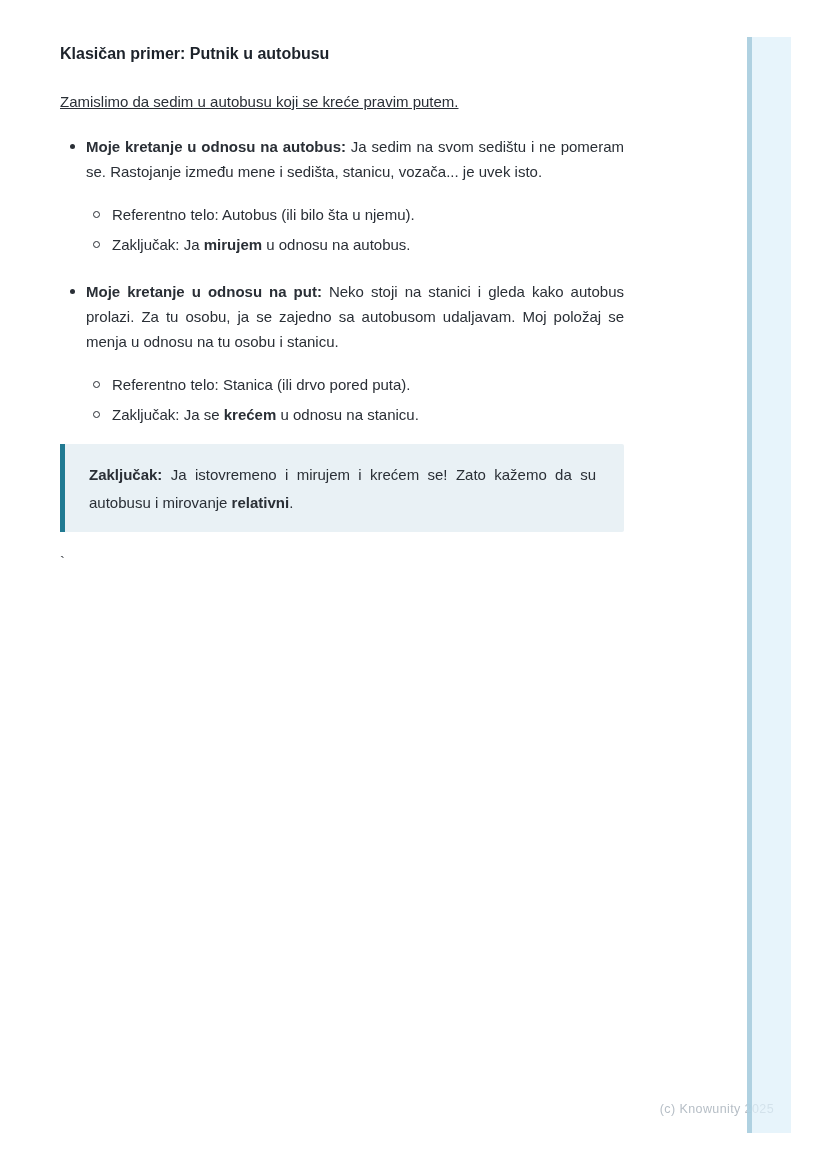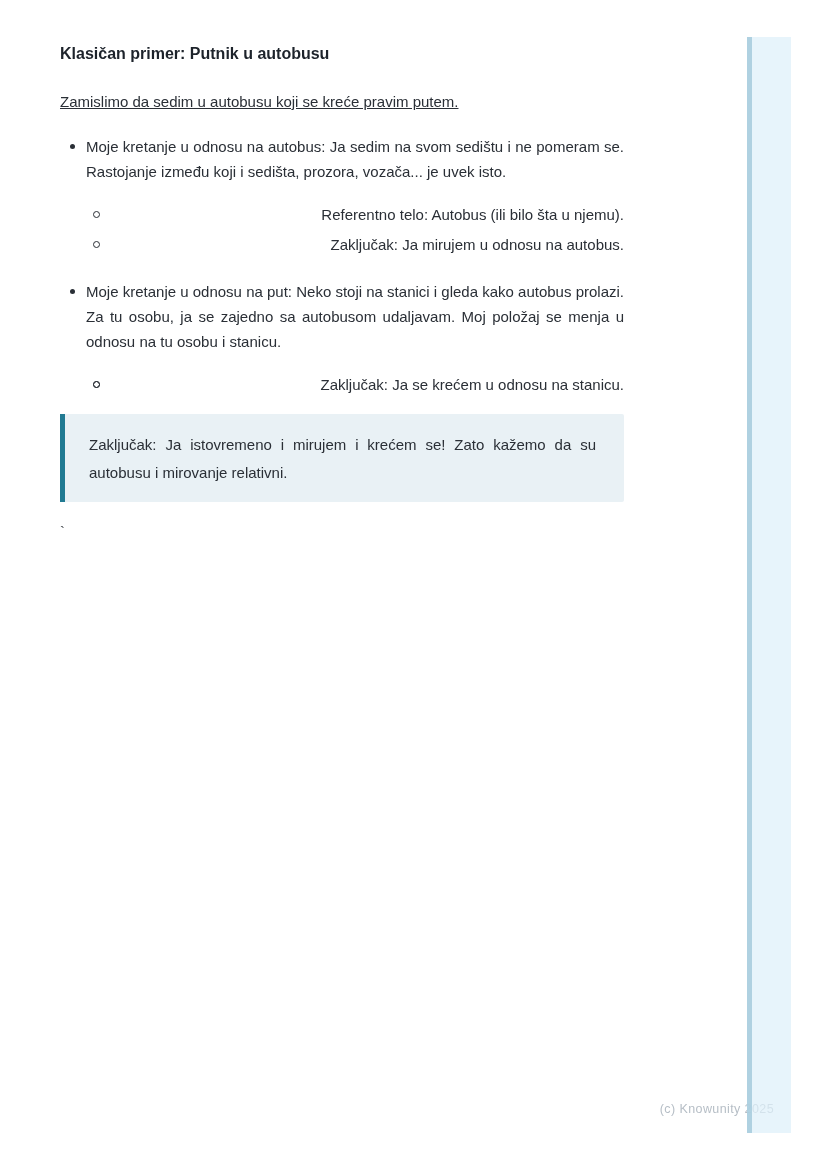"Moje kretanje u odnosu na" .bold { font-weight: 400 -> 700 }
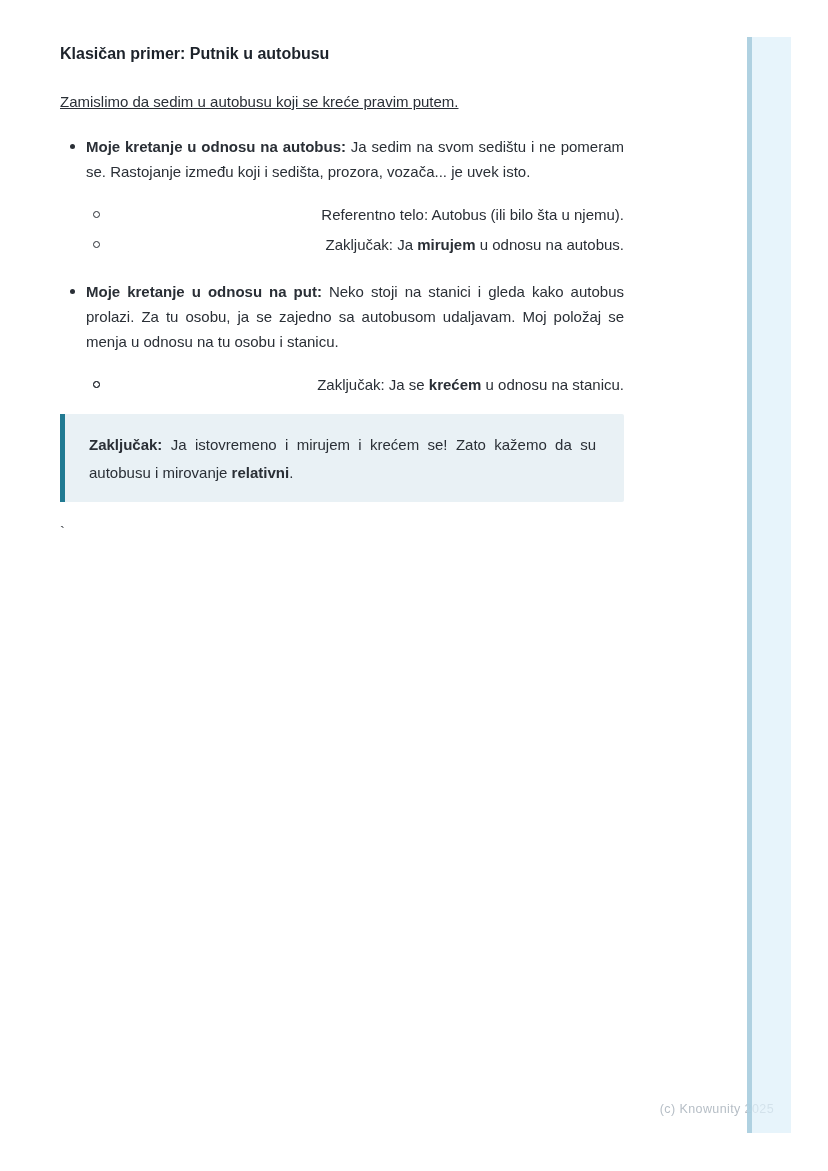"Ja sedim na svom sedištu" span { text: koji i sedišta, prozora -> mene i sedišta, stanicu }
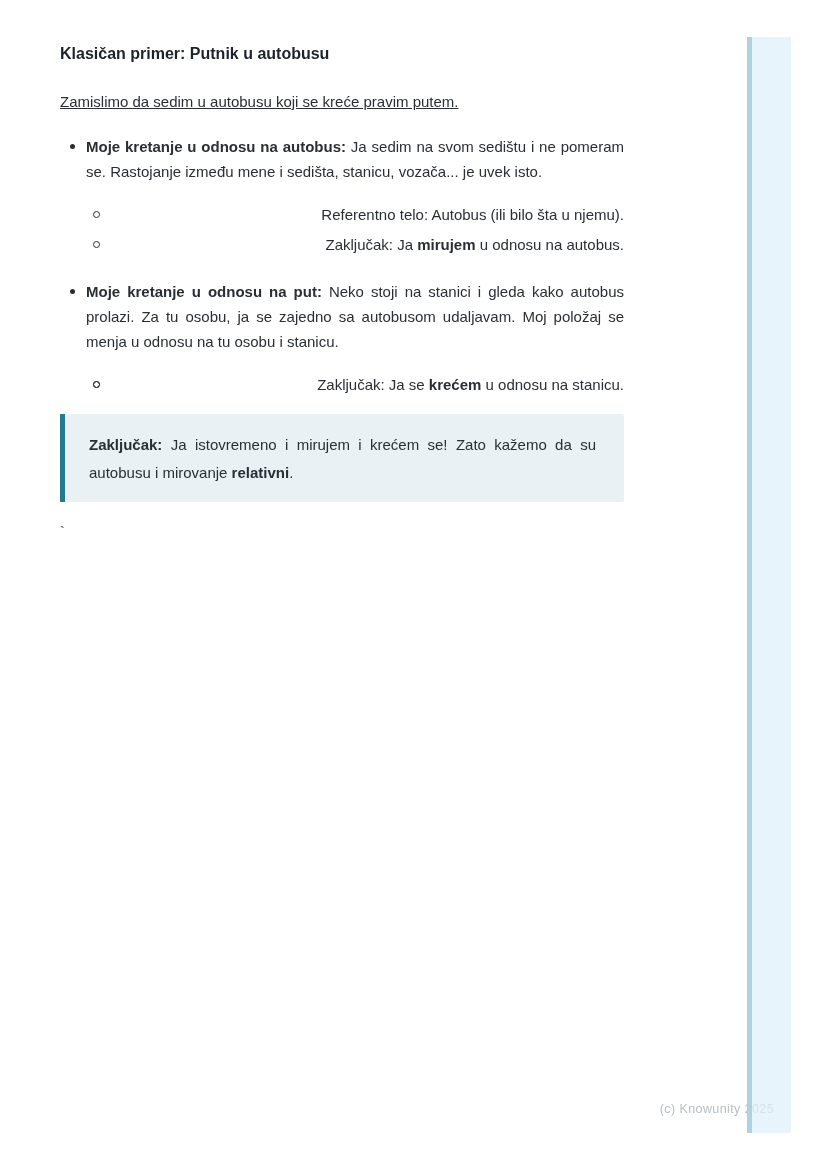"Referentno telo: Autobus (ili bilo" .sublist { text-align: right -> left }
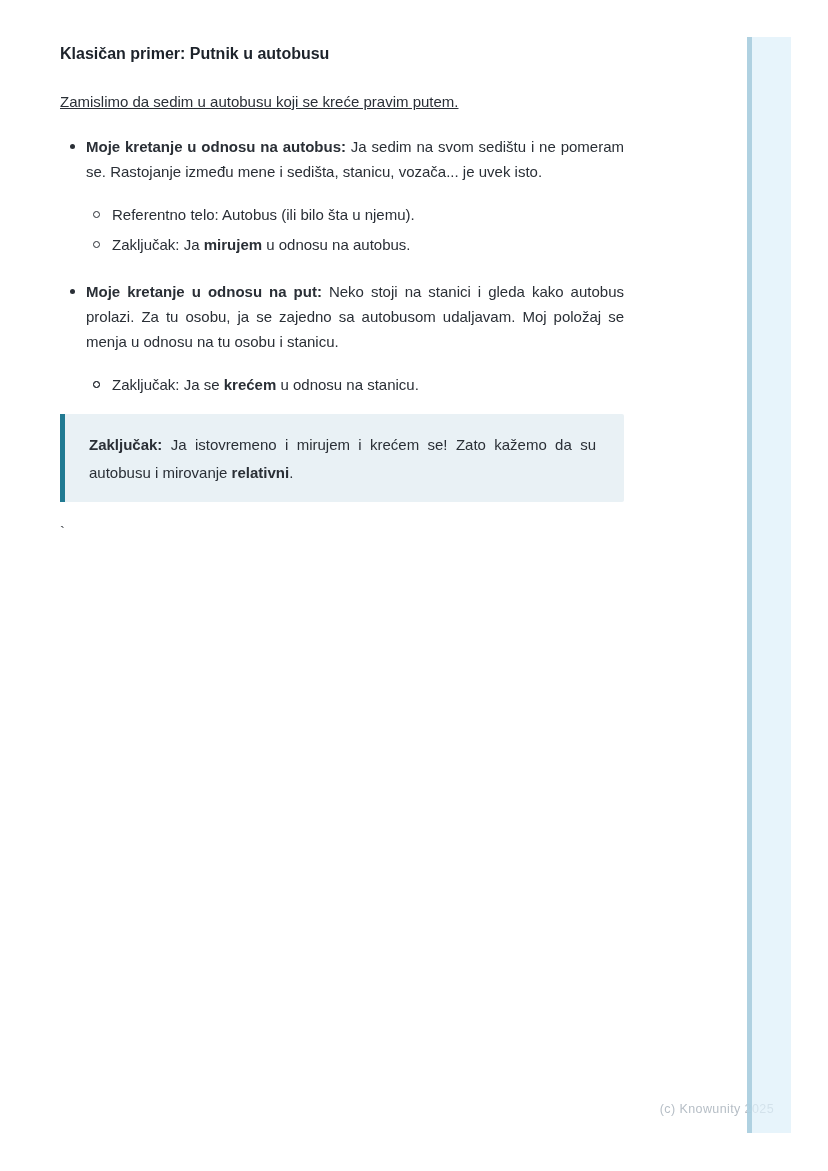"Referentno telo: Stanica (ili drvo" span { html: none -> <span>Referentno telo: Stanica (ili drvo pored puta).</span> }
